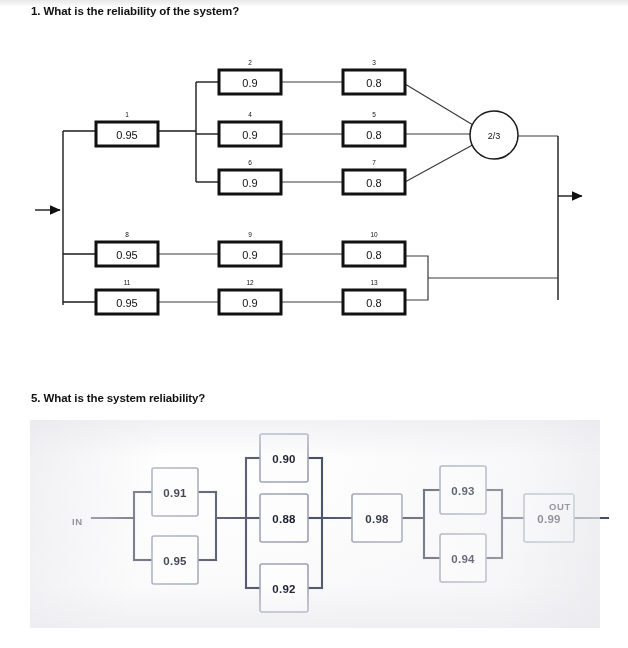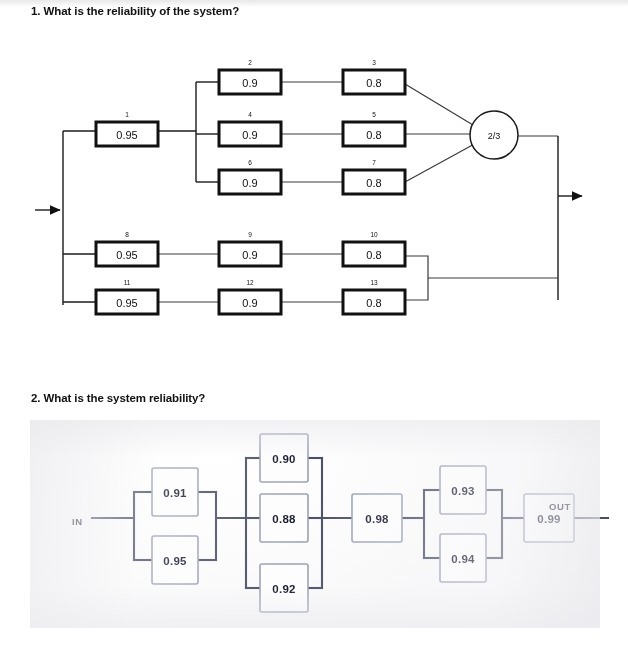"2. What is the system" div.q-title { text: 2 -> 5 }
